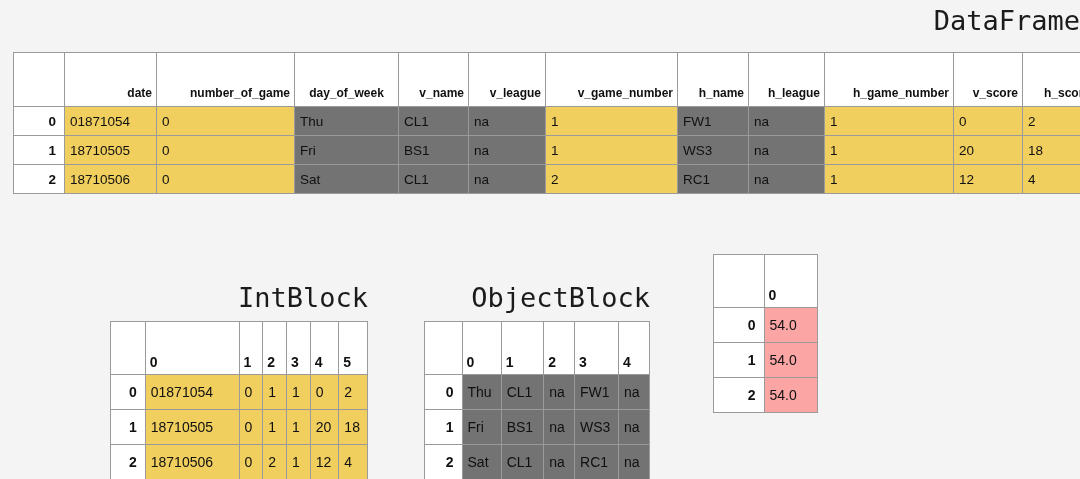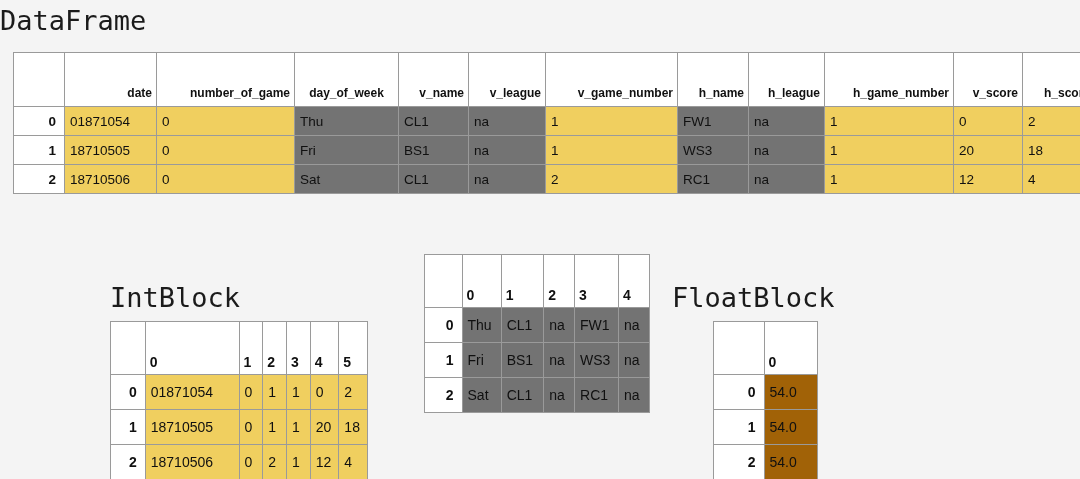"DataFrame" .title { text-align: left -> right }
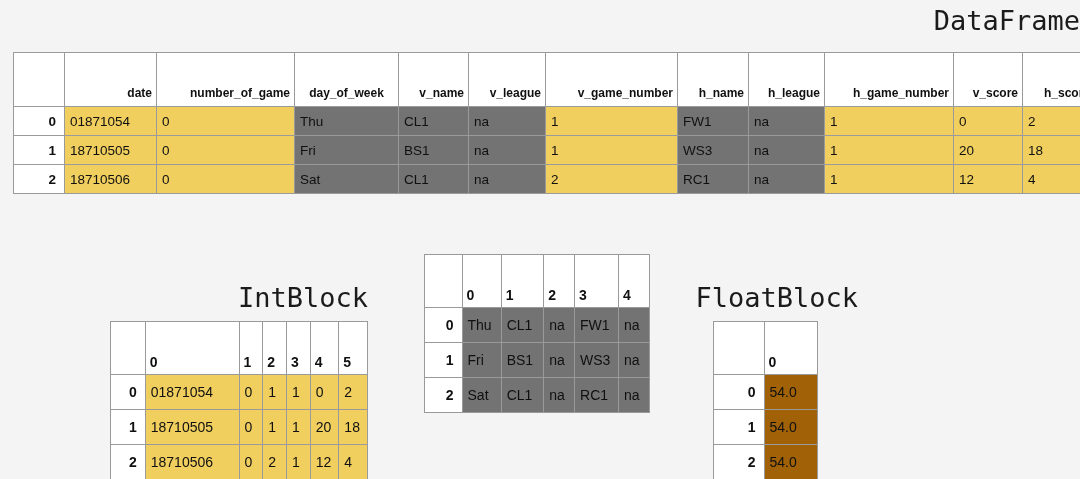"ObjectBlock" div.title { html: none -> <div>ObjectBlock</div> }
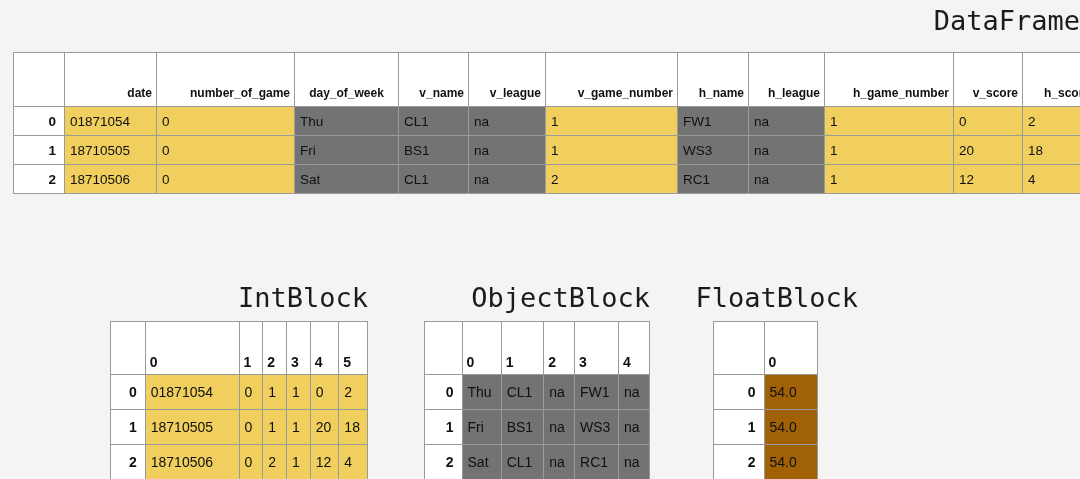"FloatBlock" div.title { html: <div>FloatBlock</div> -> none }
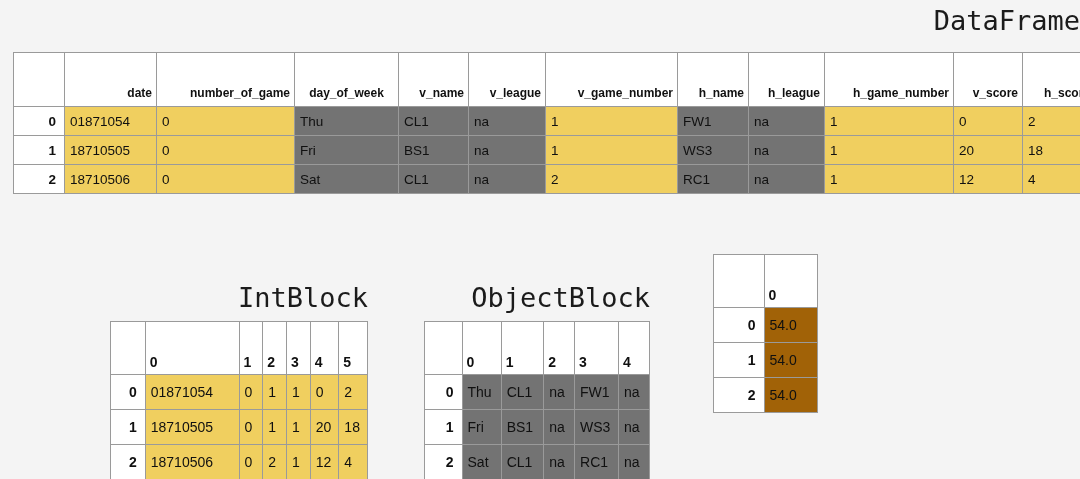"54.0" .c-orange { background: #a16207 -> #fca5a5 }
